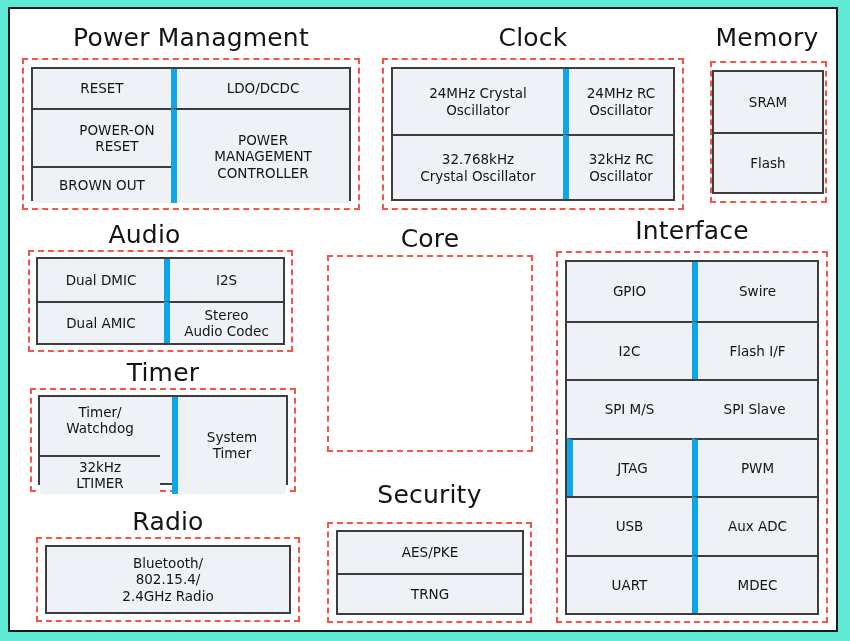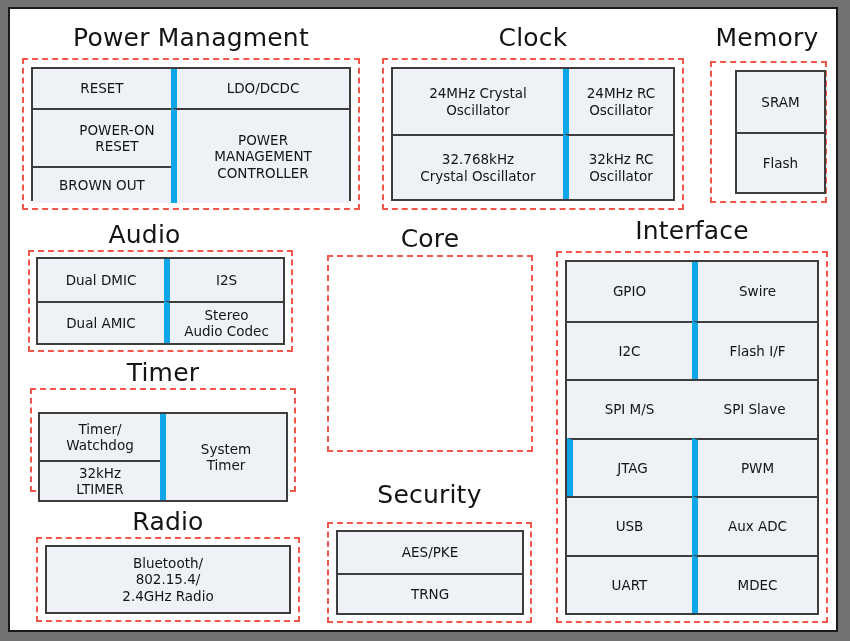"Power Managment" #canvas { background: #737373 -> #5eead4 }
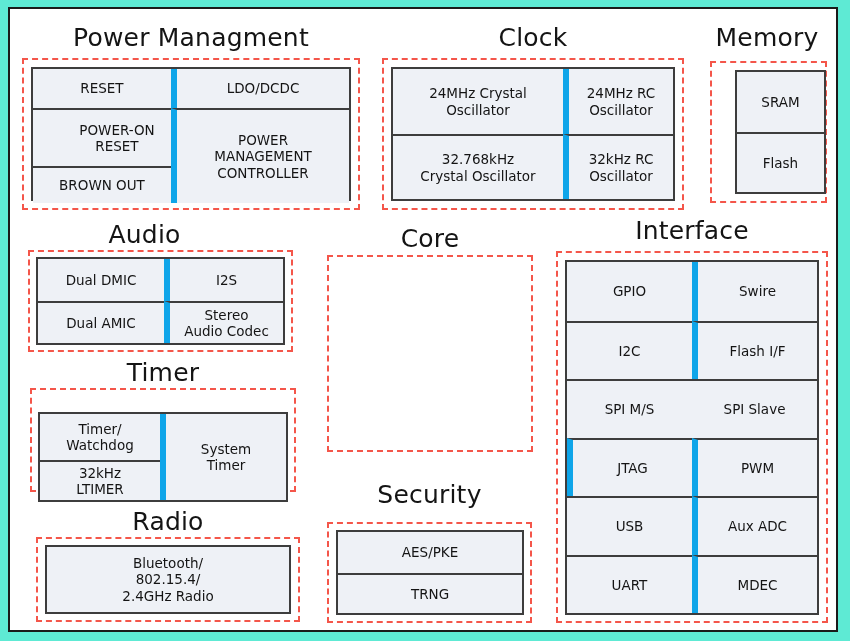"SRAM" div.block-grid { left: 735px -> 712px; width: 91px -> 112px }
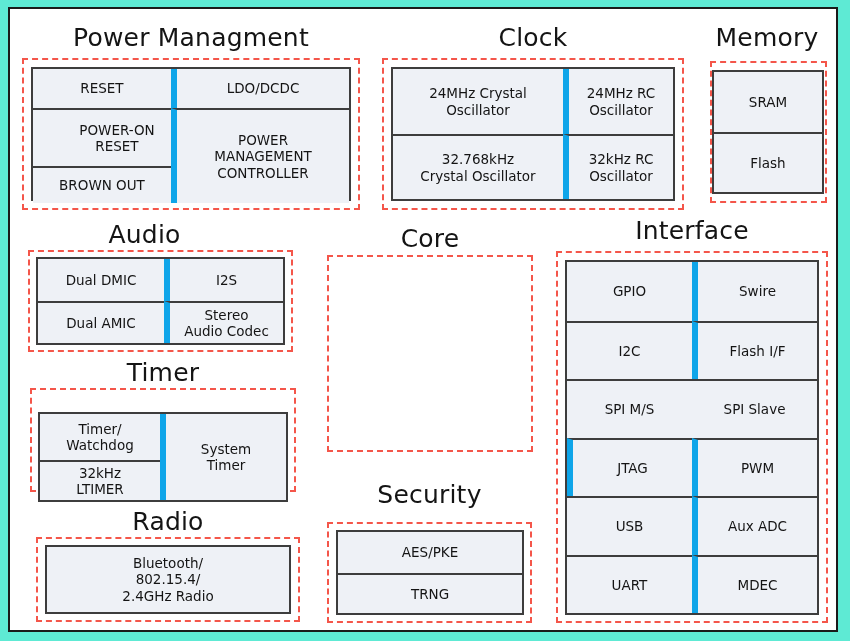"Timer/" div.block-grid { gap: none -> 12px; top: 412px -> 395px }
